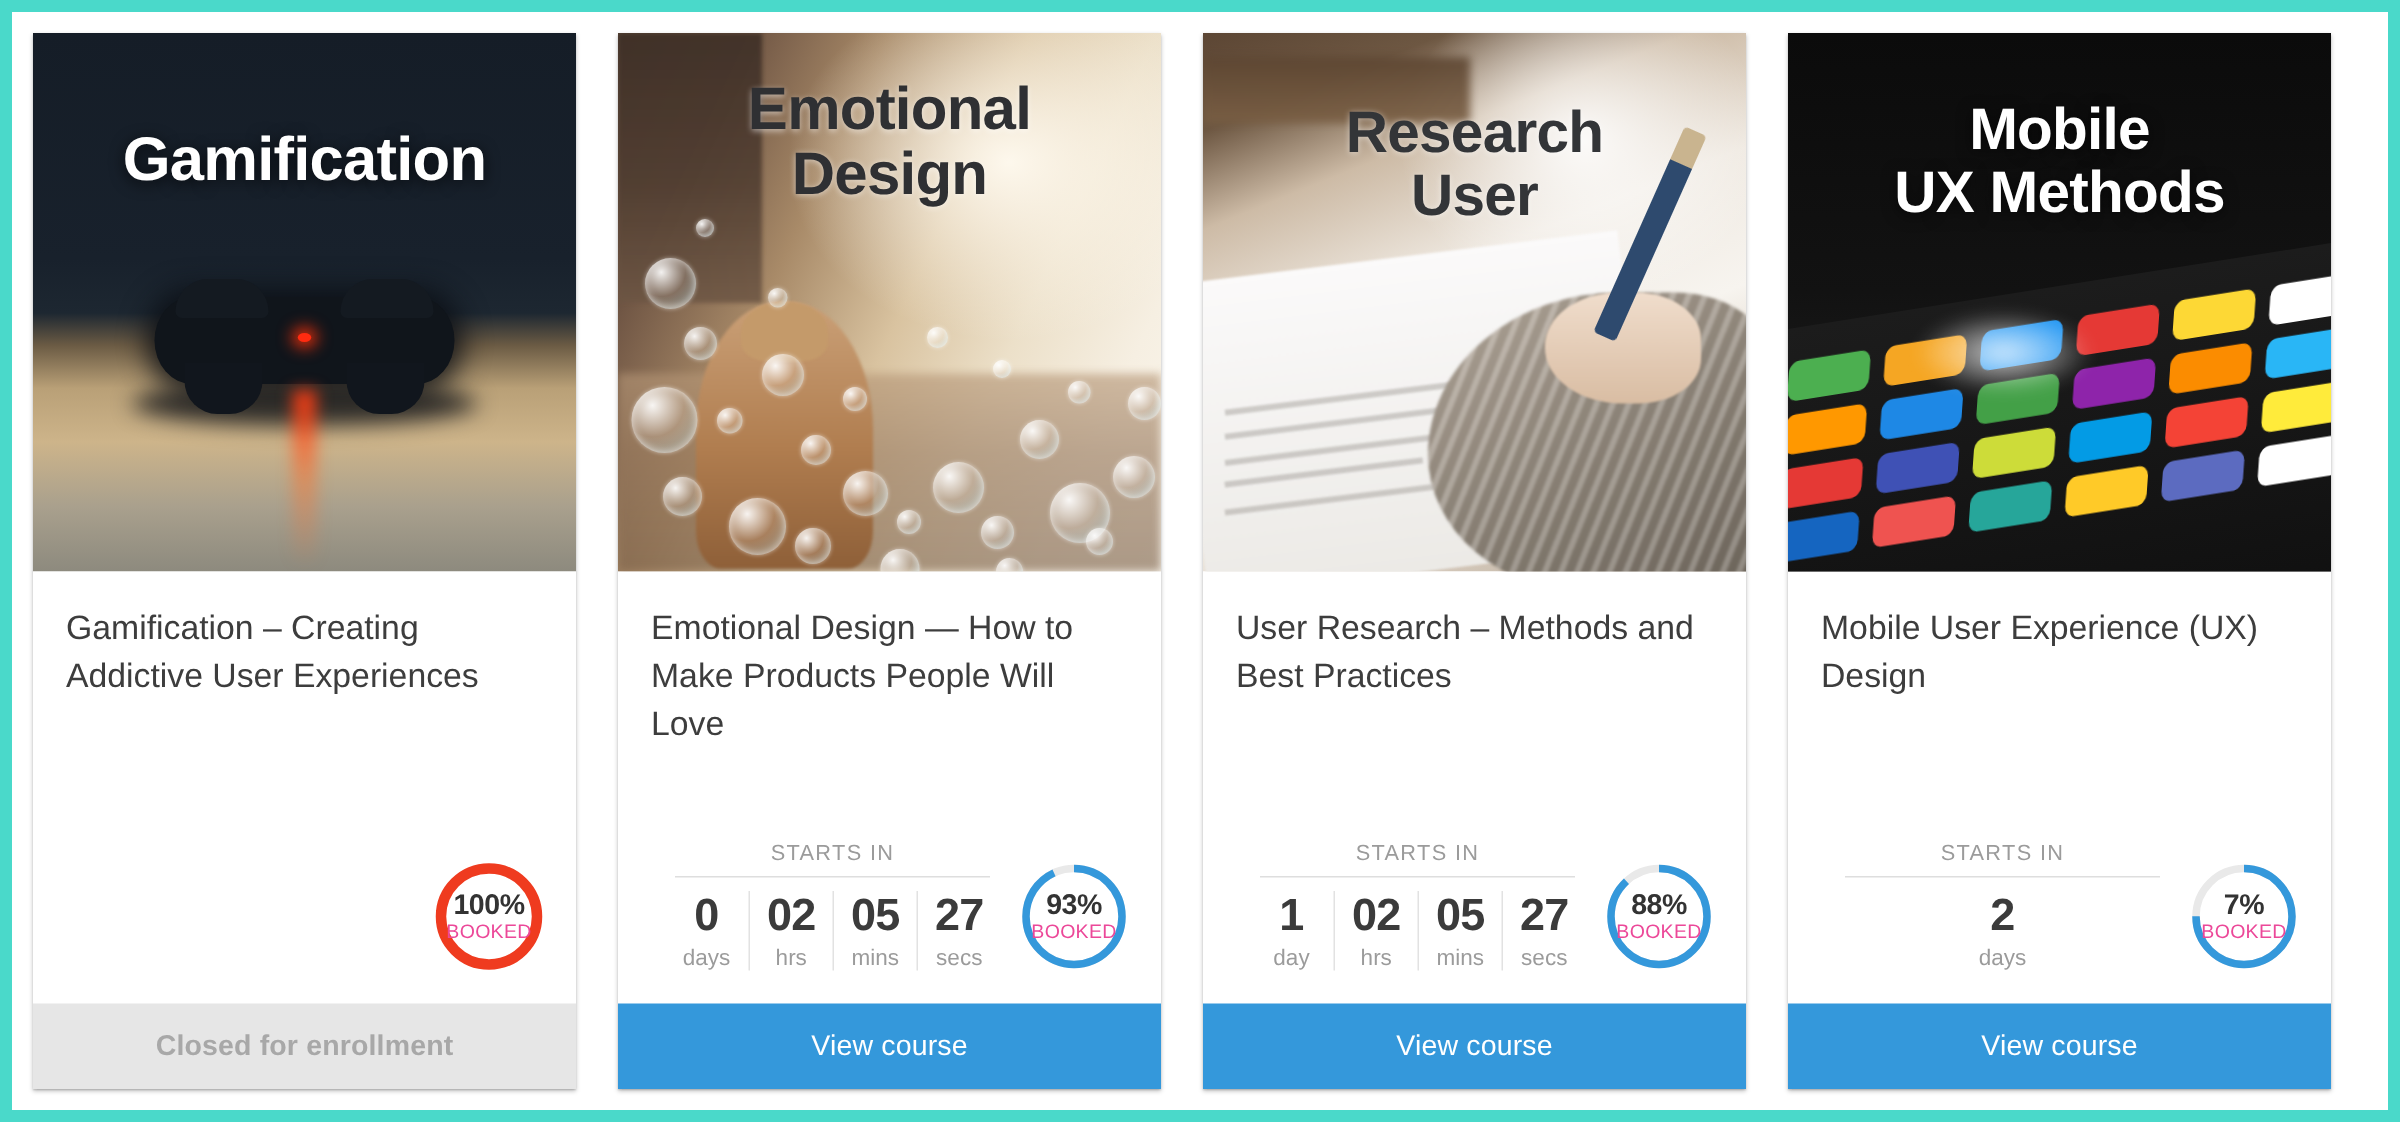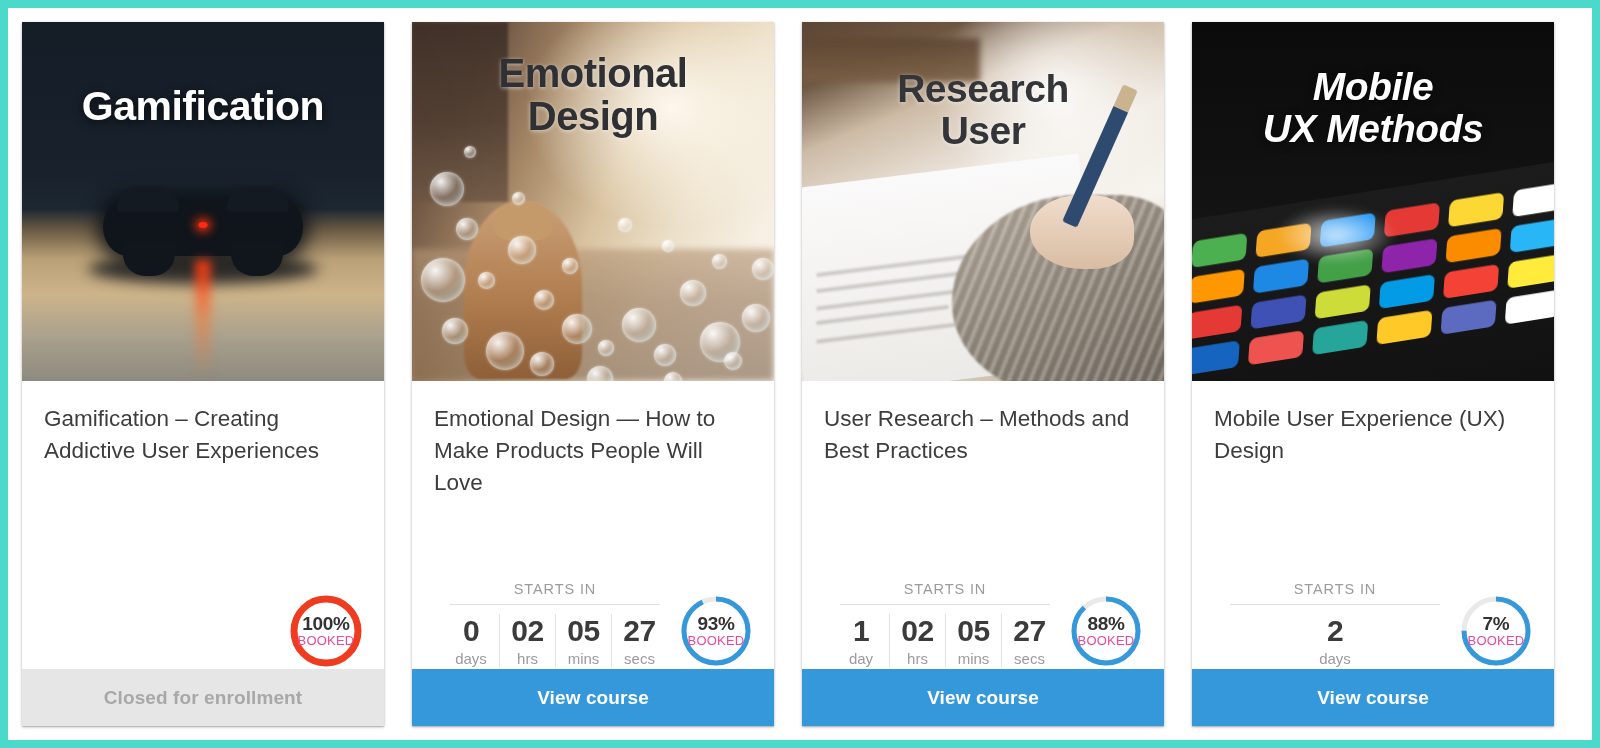"Mobile" div.hero-title { font-style: italic -> none }
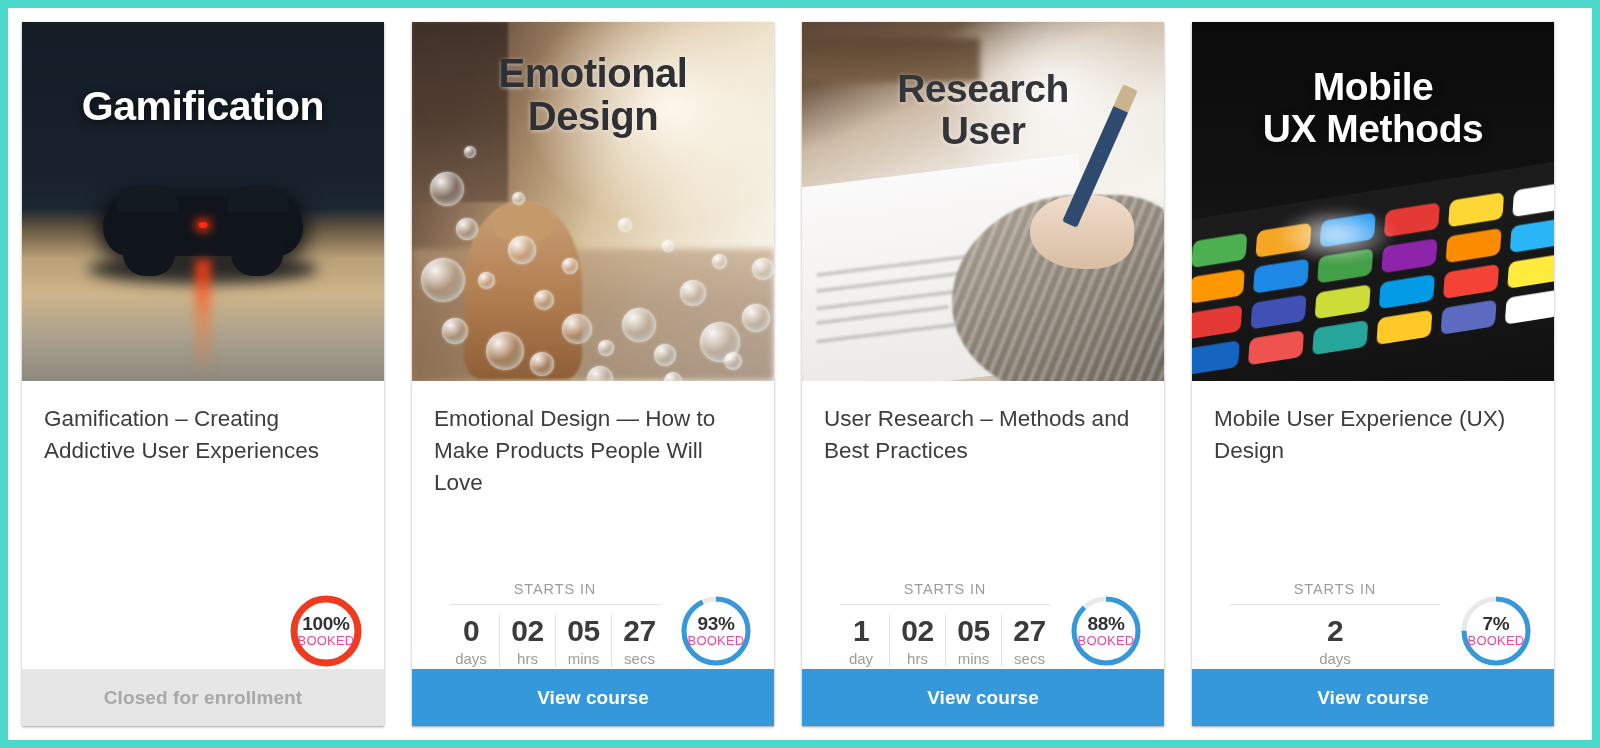"STARTS IN" .card-meta { padding-bottom: 2px -> 22px }
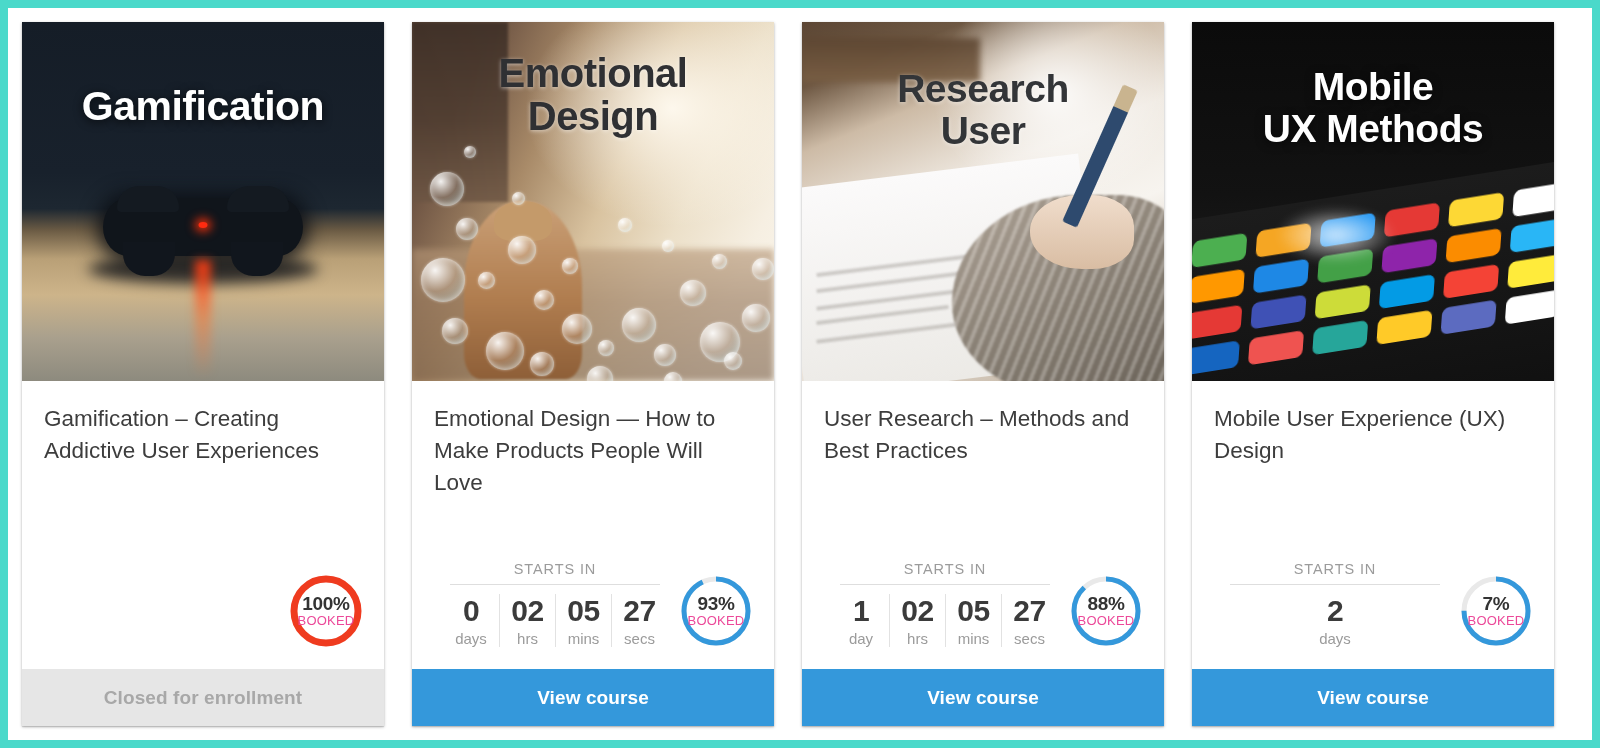"View course" .card-footer { font-weight: bold -> normal }
